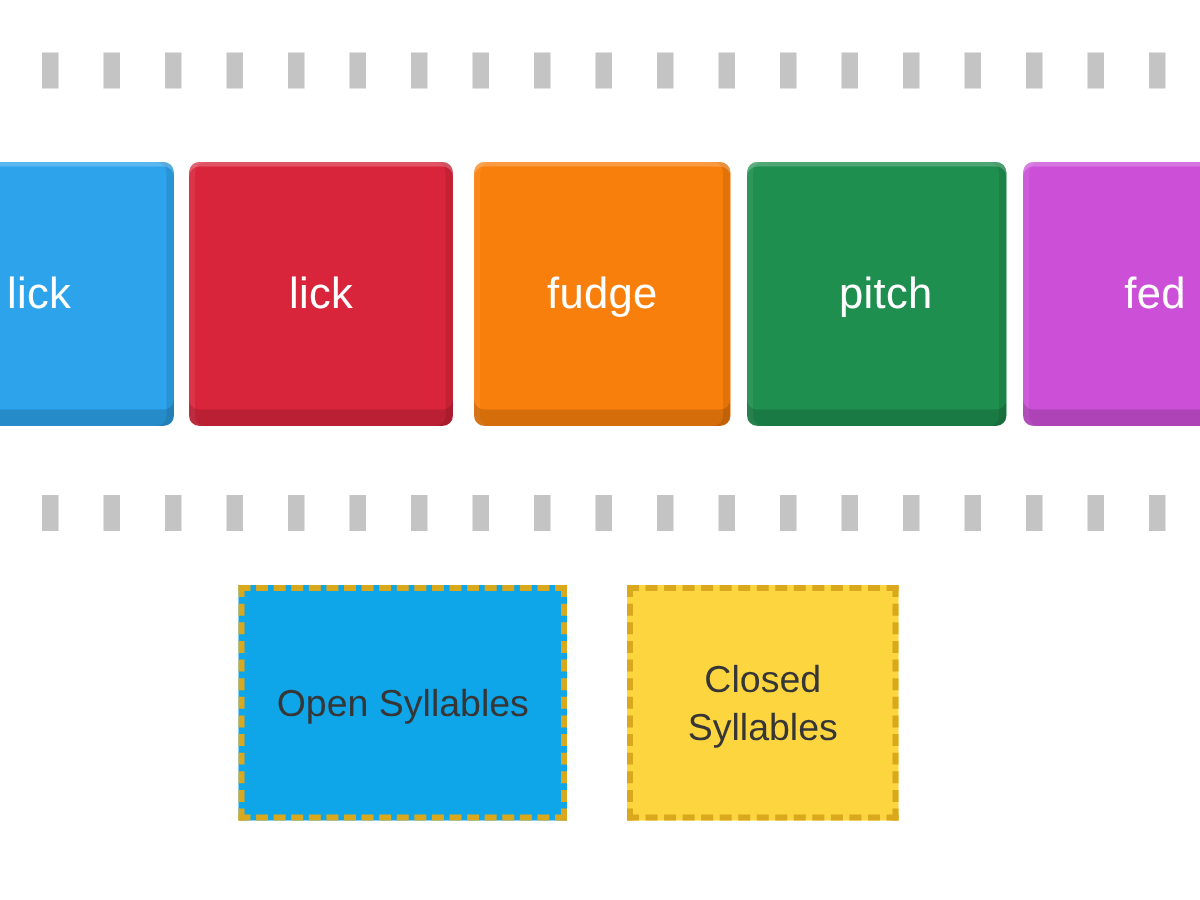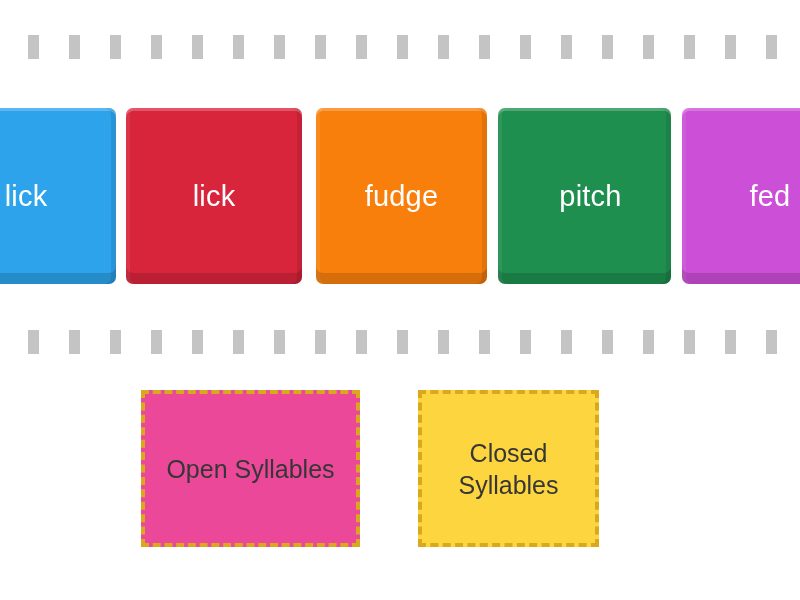"Open Syllables" div.dropzone { background: #ec4899 -> #0ea5e9; margin-left: none -> 18px }
